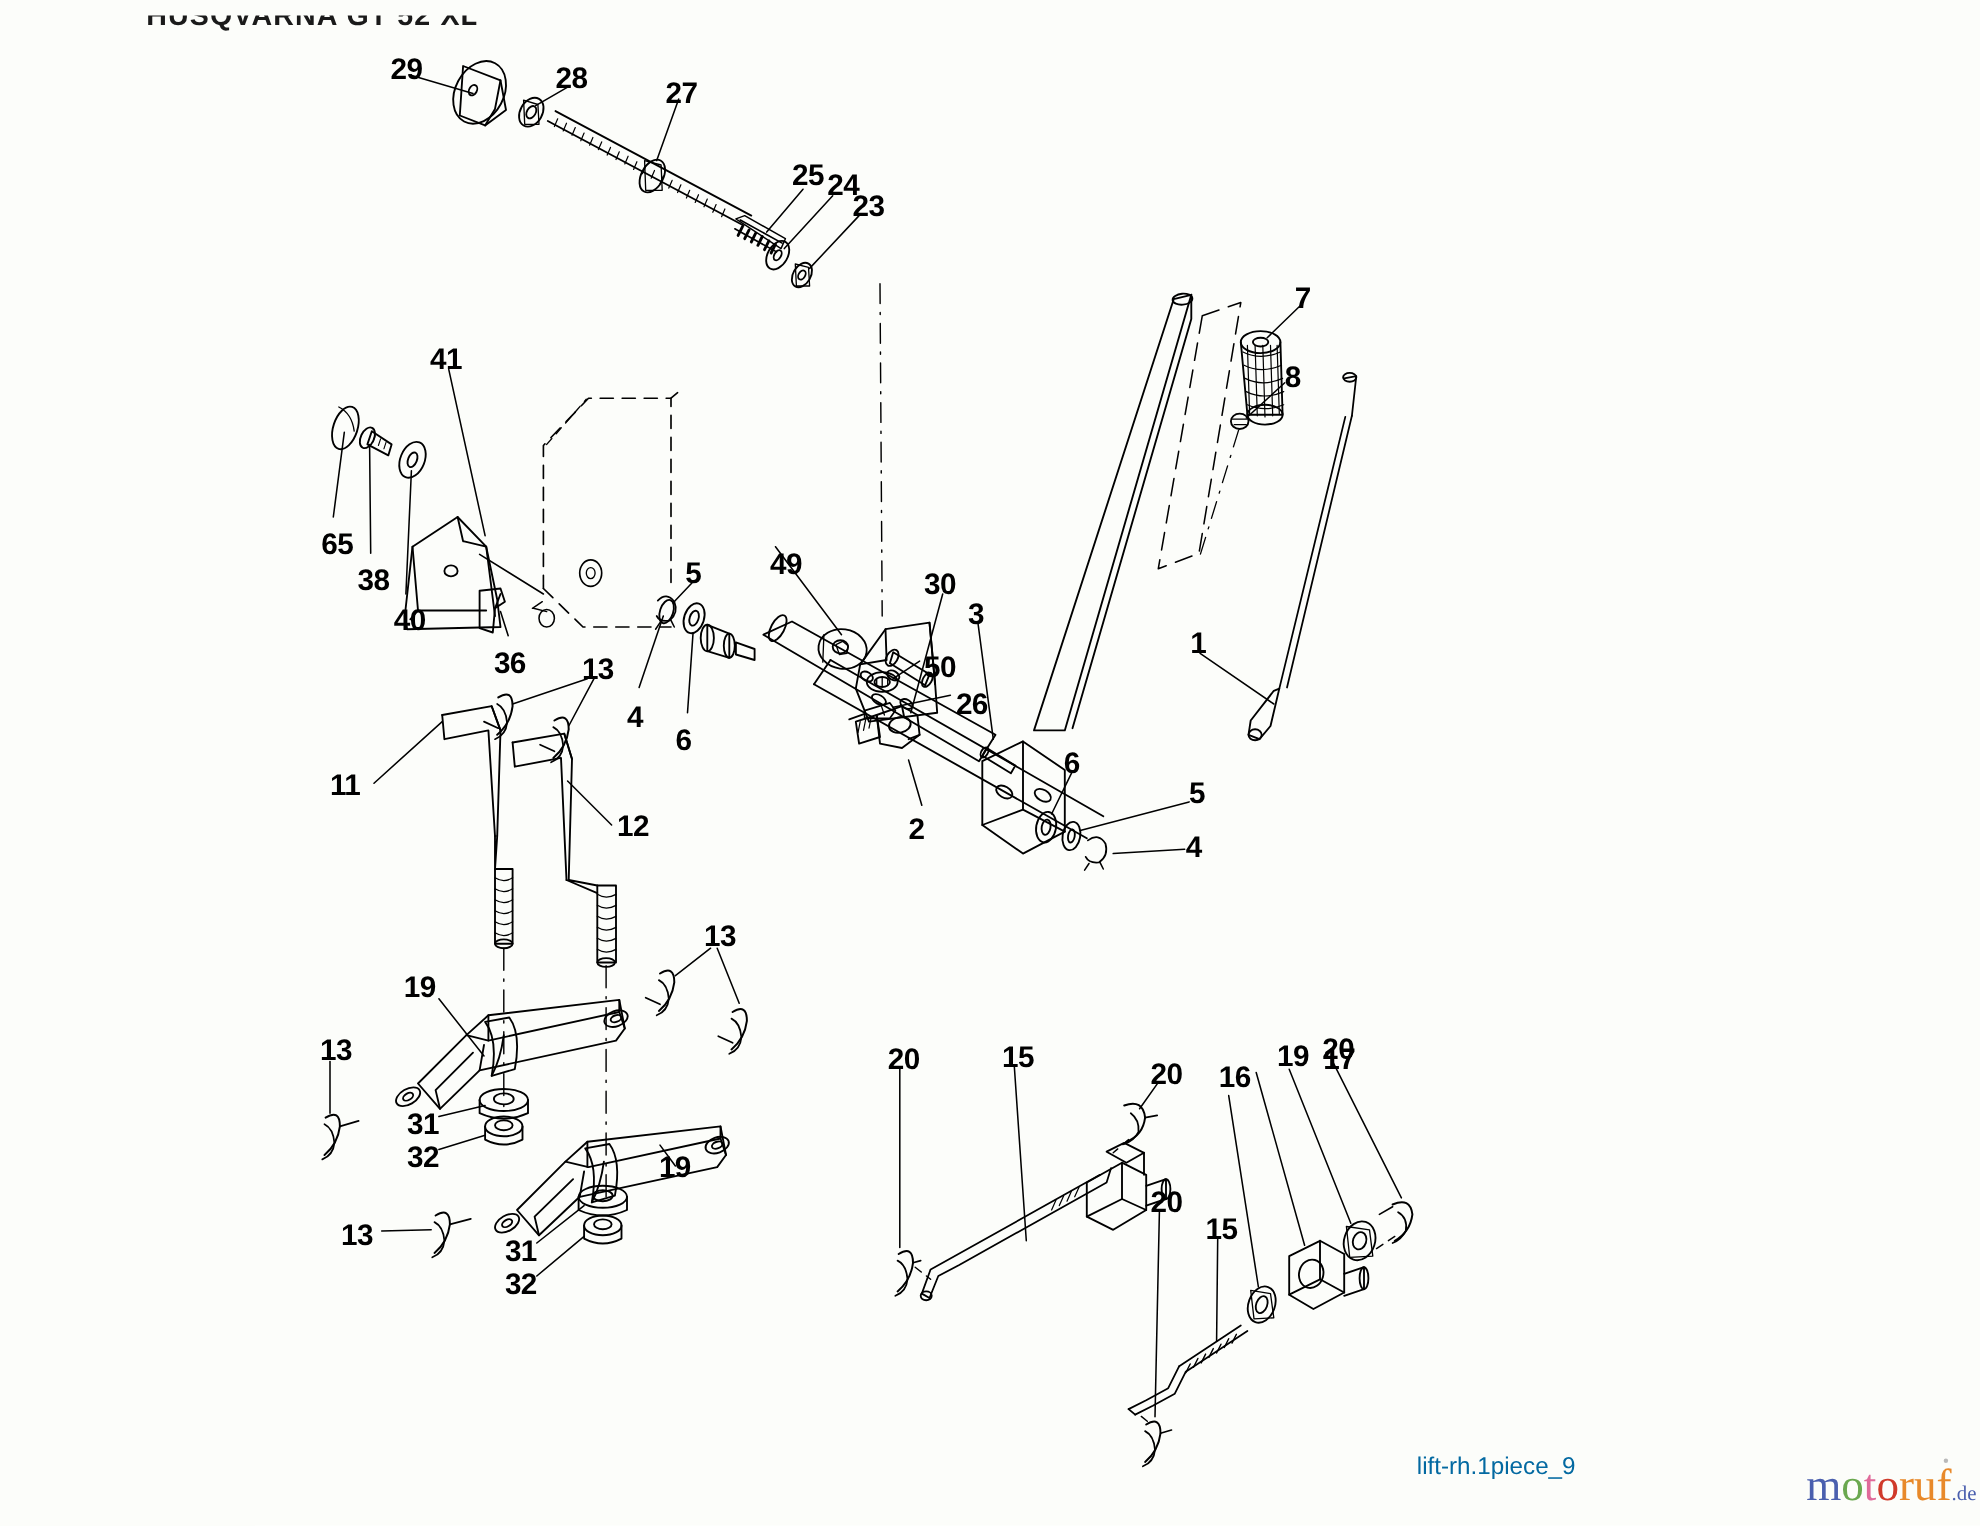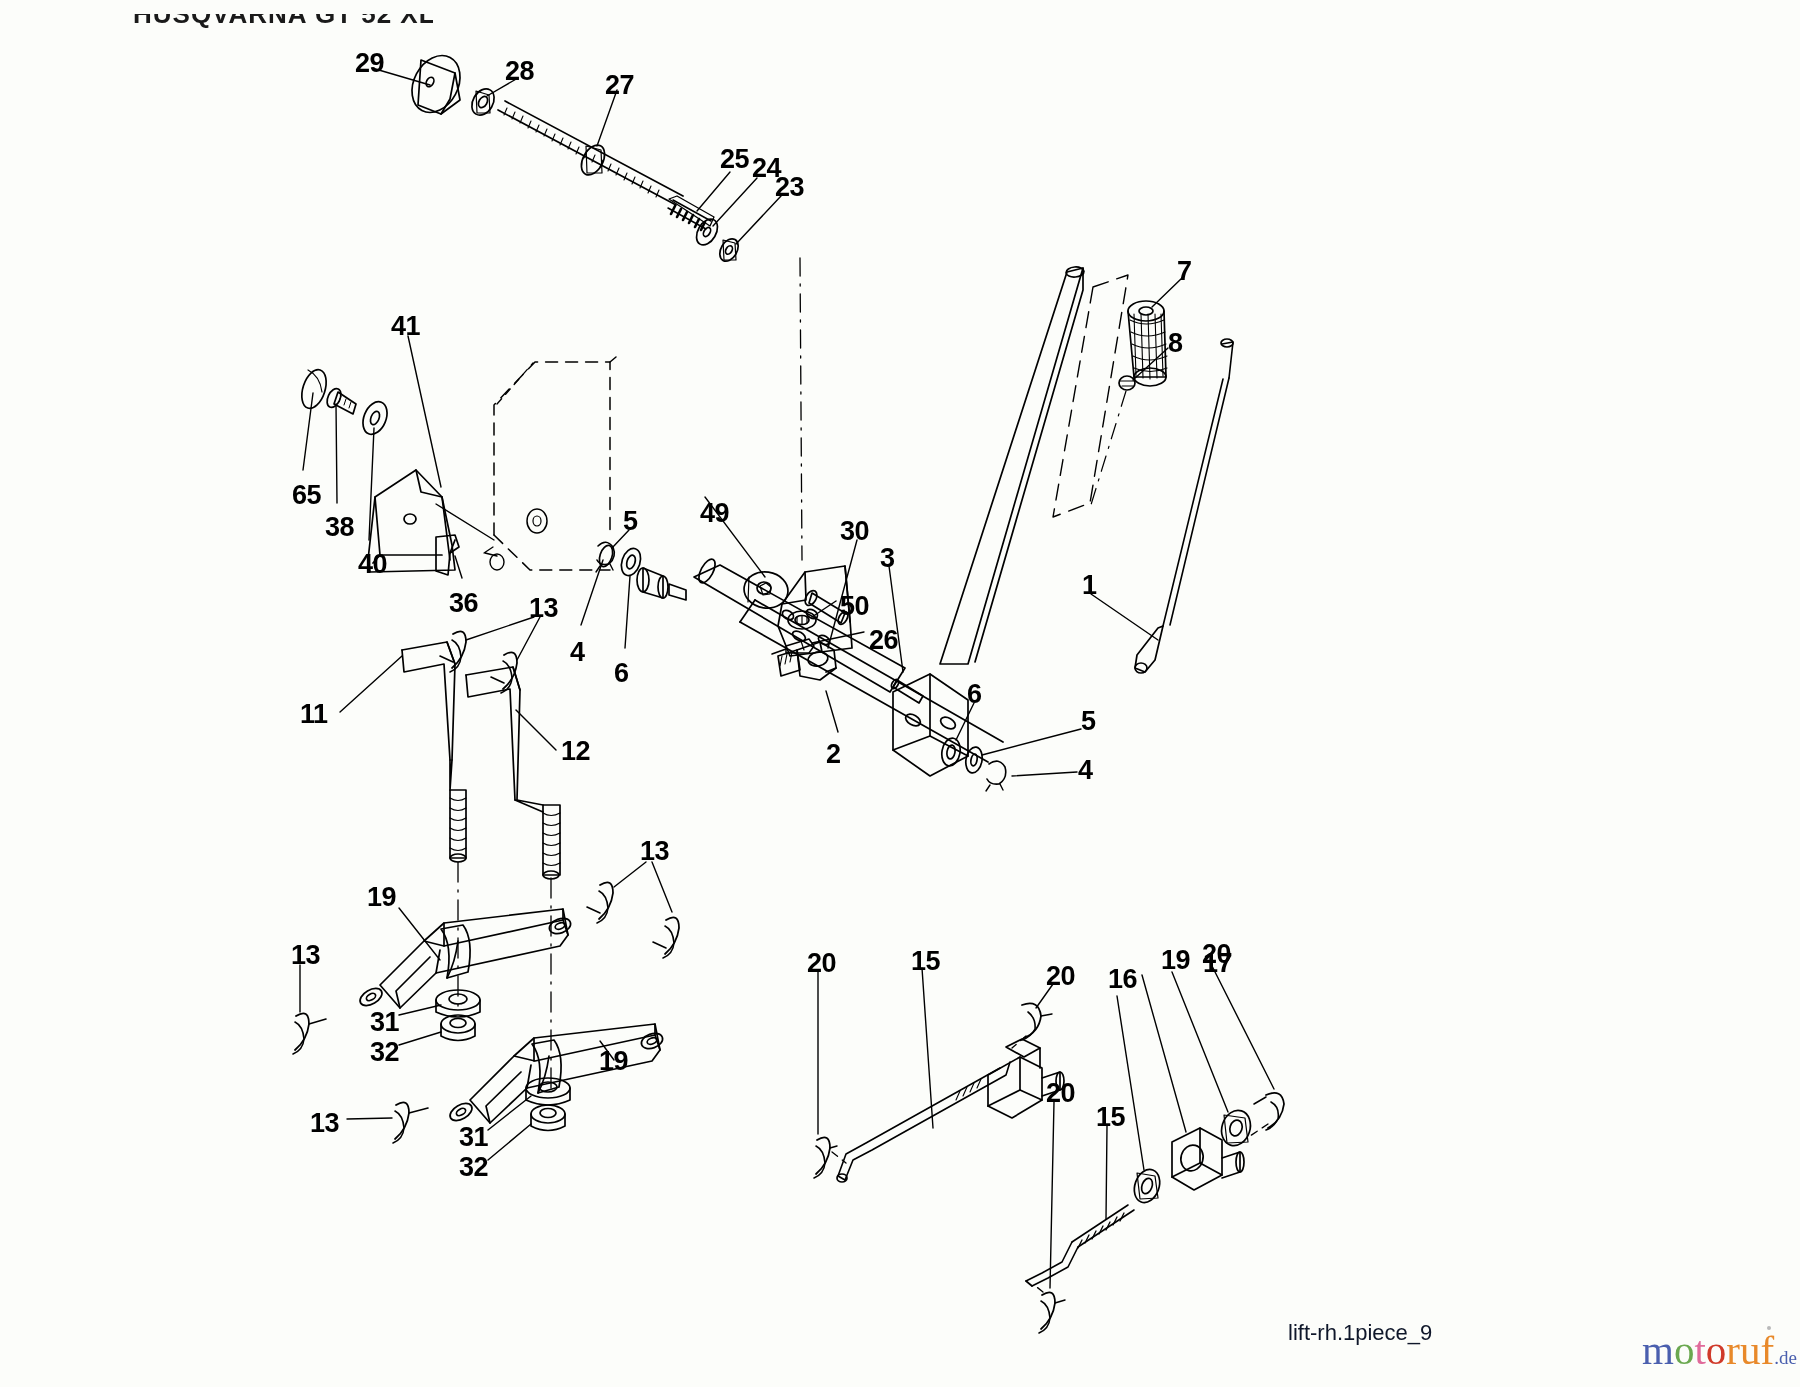"lift-rh.1piece_9" #caption { color: #0f172a -> #0369a1 }
